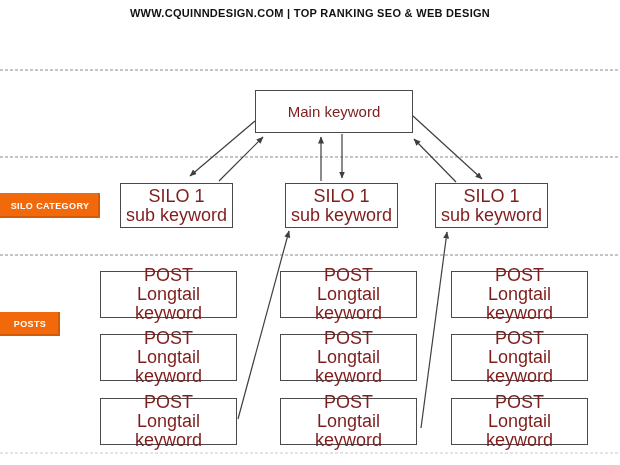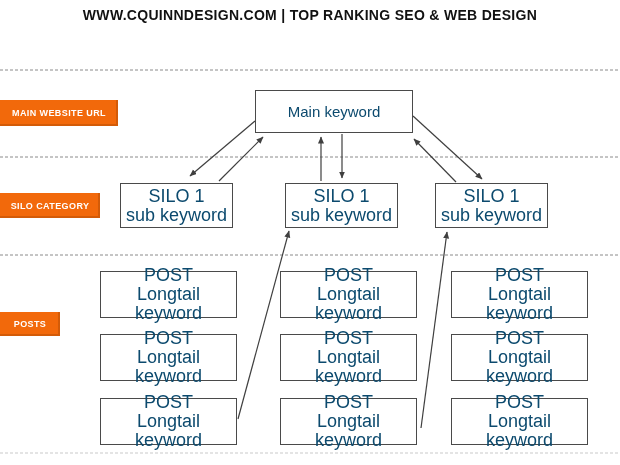"WWW.CQUINNDESIGN.COM | TOP RANKING SEO" .page-header { font-size: 14px -> 11px }
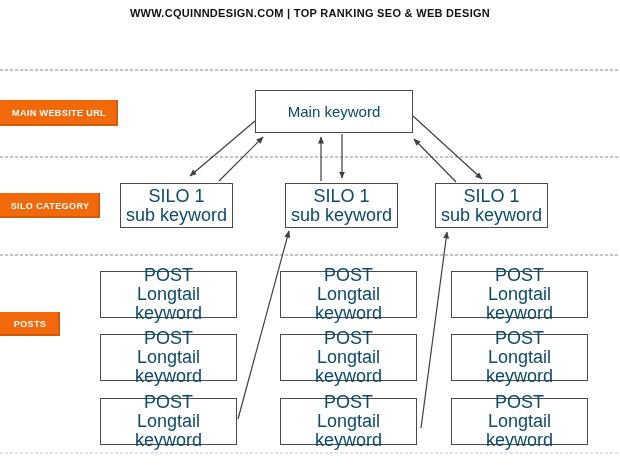"MAIN WEBSITE URL" div.rlabel { html: <div> <span>MAIN WEBSITE URL</span> </div> -> none }
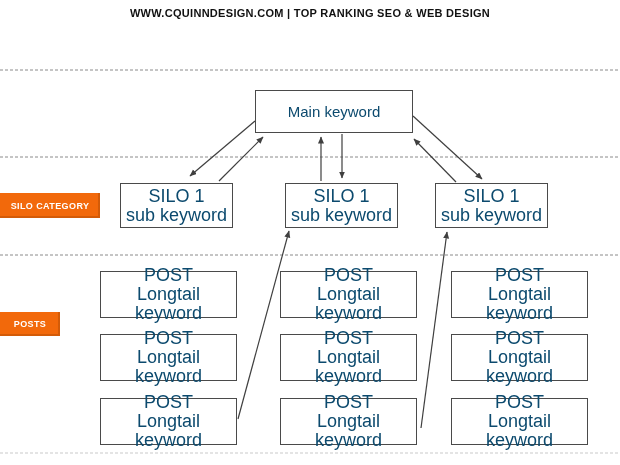"Main keyword" .box { color: #0c4a6e -> #7f1d1d }
